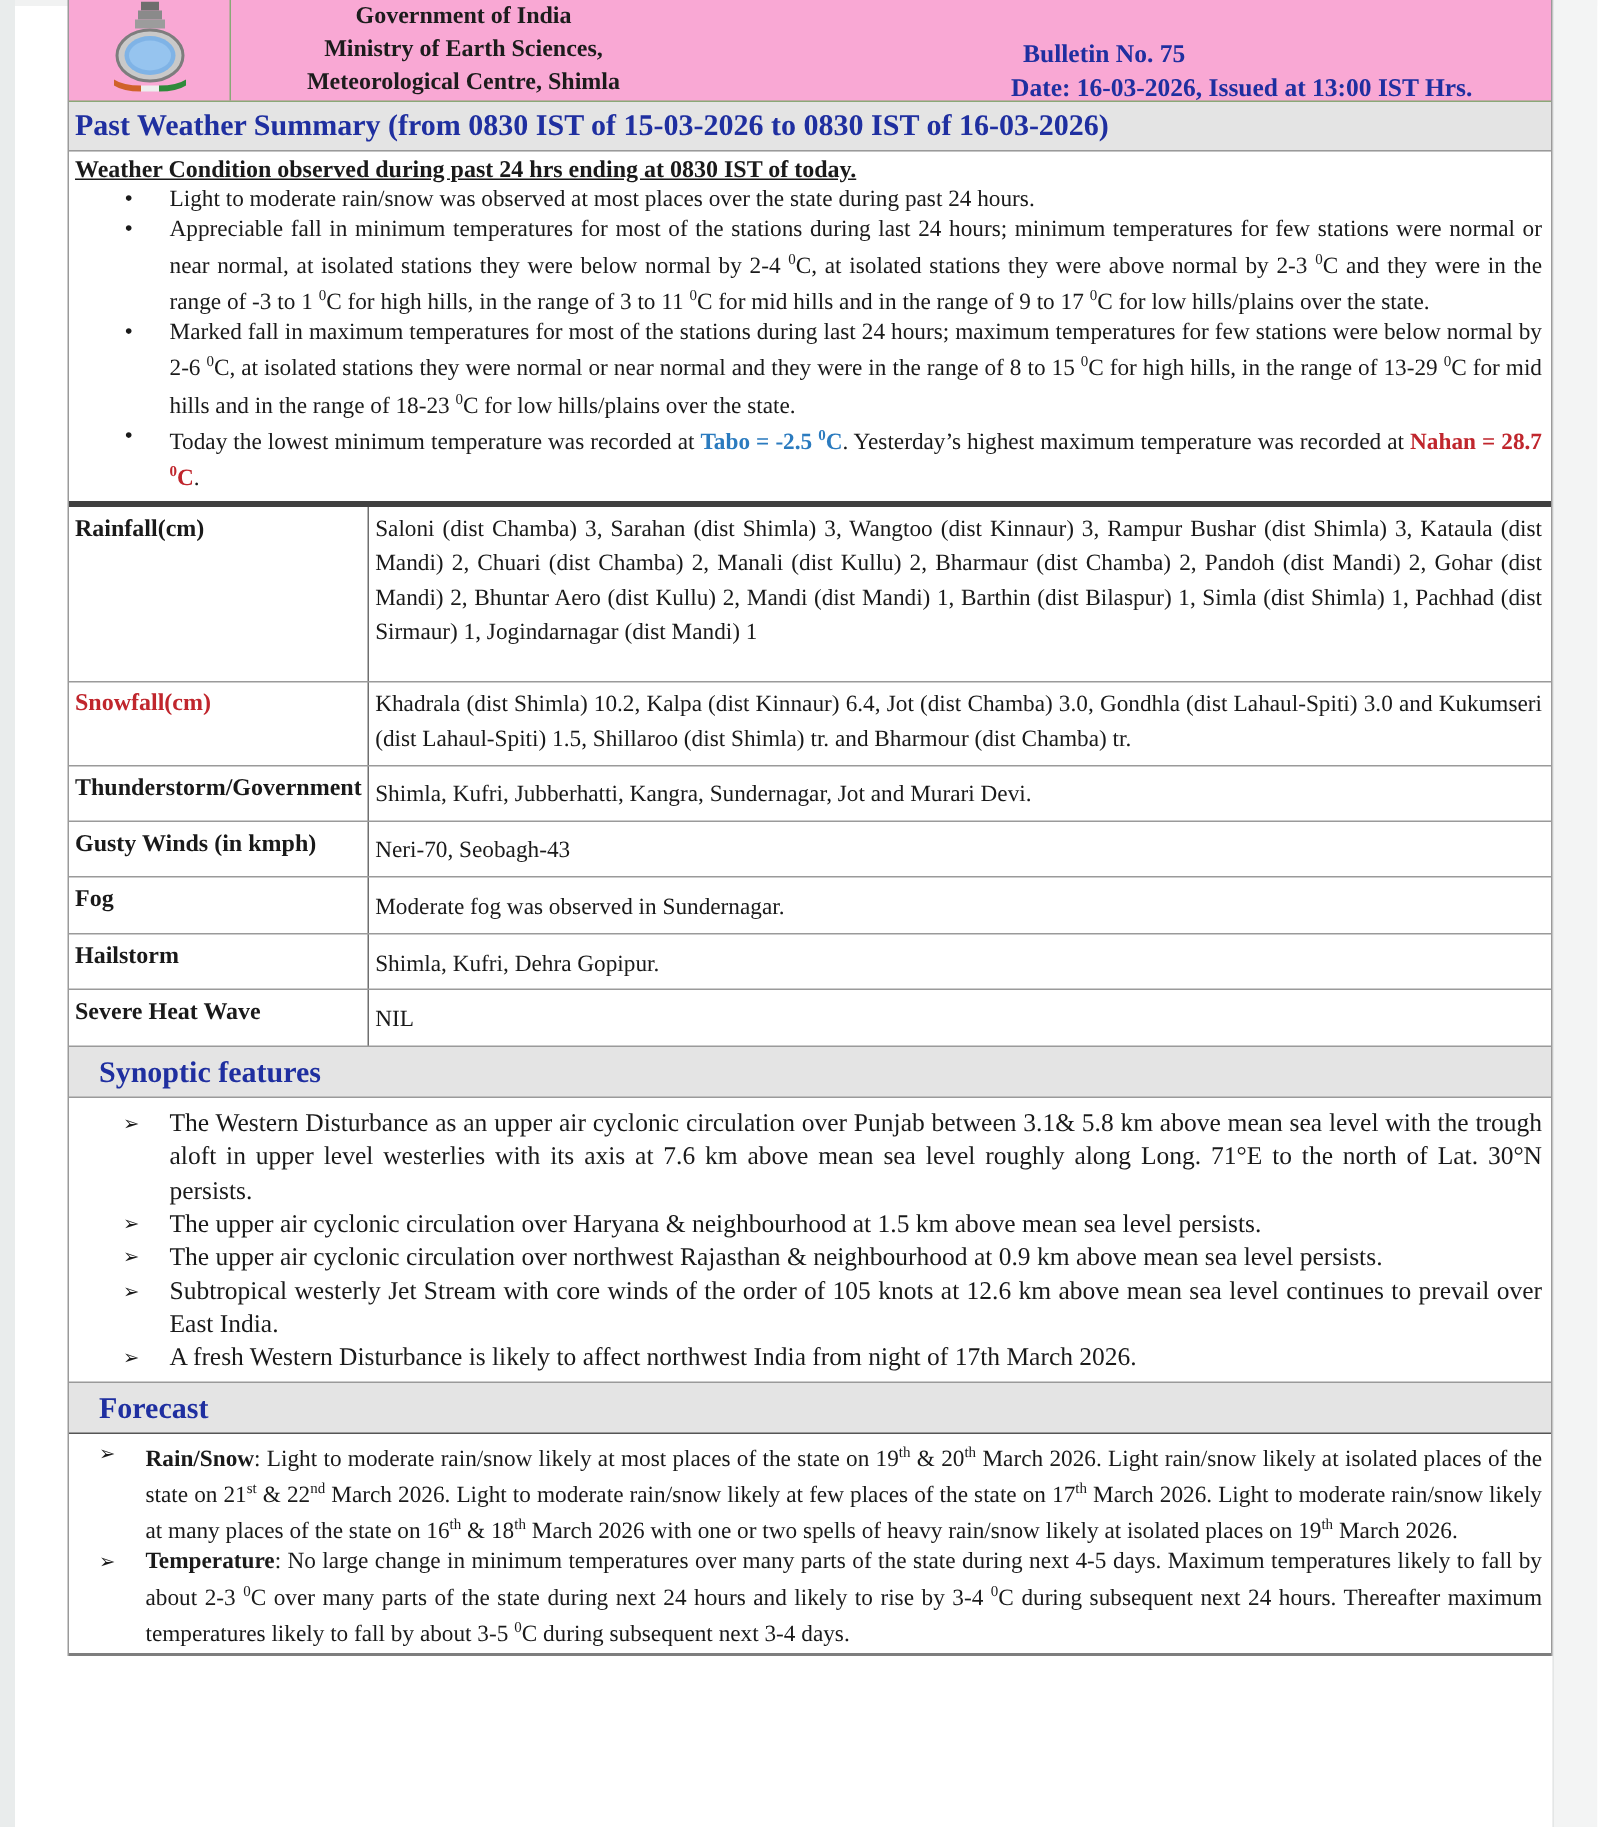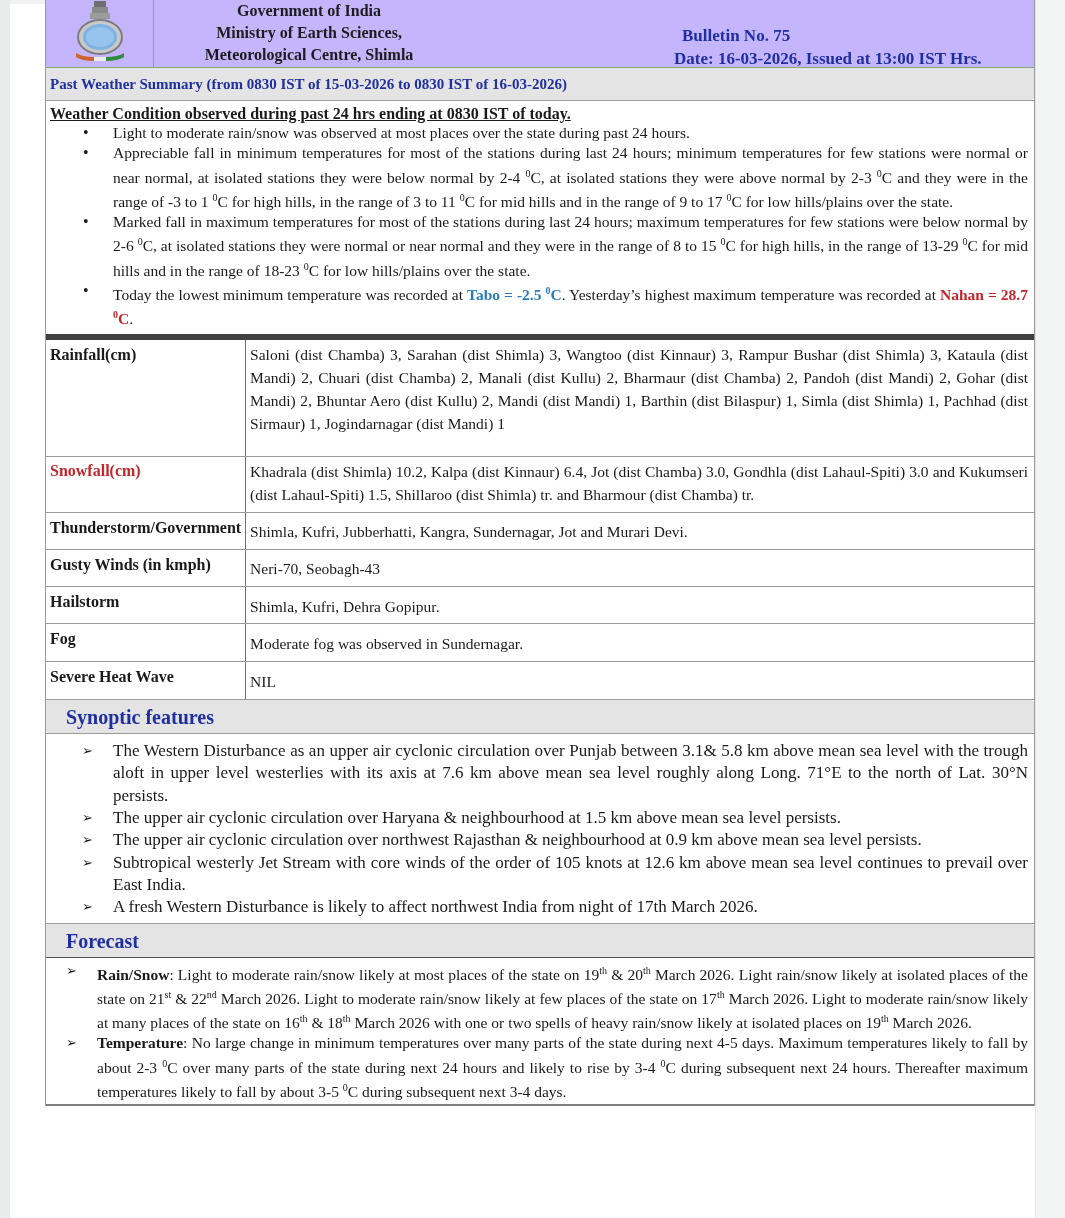"Government of India" .hdr { background: #c4b5fd -> #f9a8d4 }
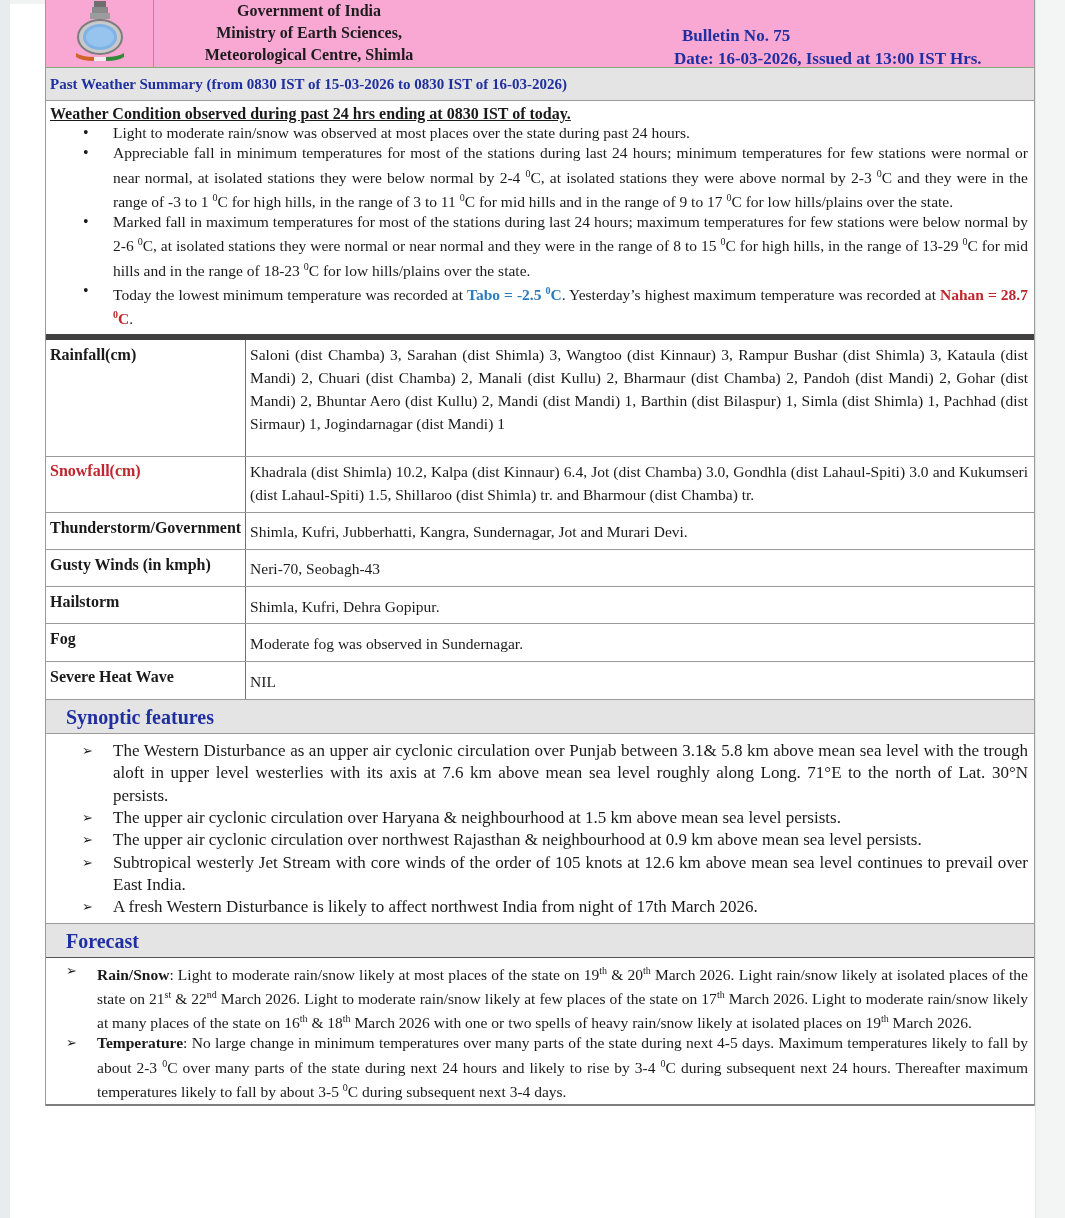"Past Weather Summary (from 0830" .band.pws { font-size: 15px -> 20px }
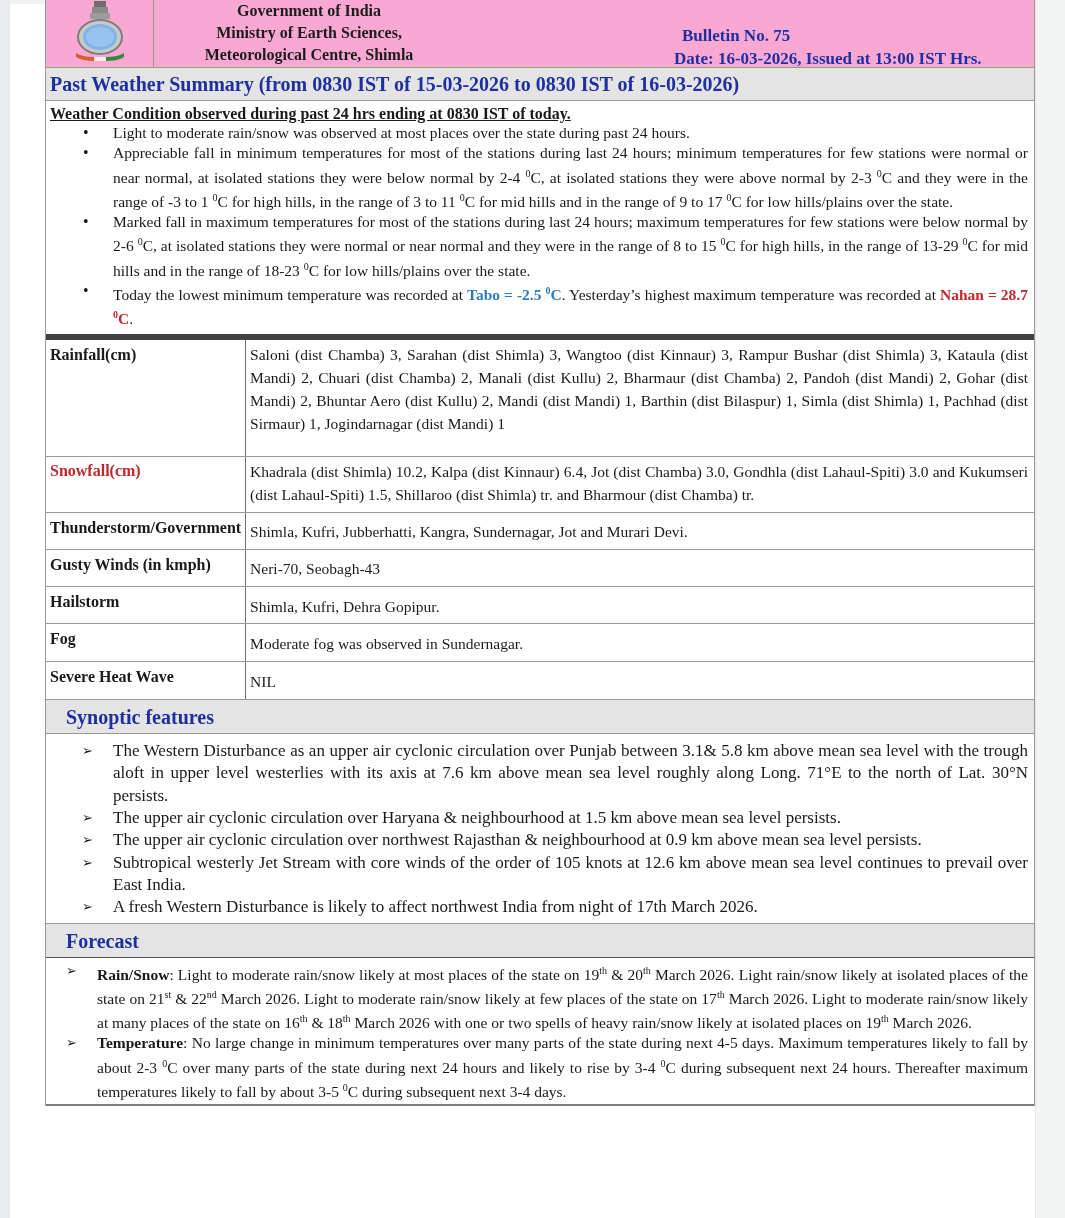"Weather Condition observed during past" .wc { border-bottom: 6px solid #404040 -> 4px solid #404040 }
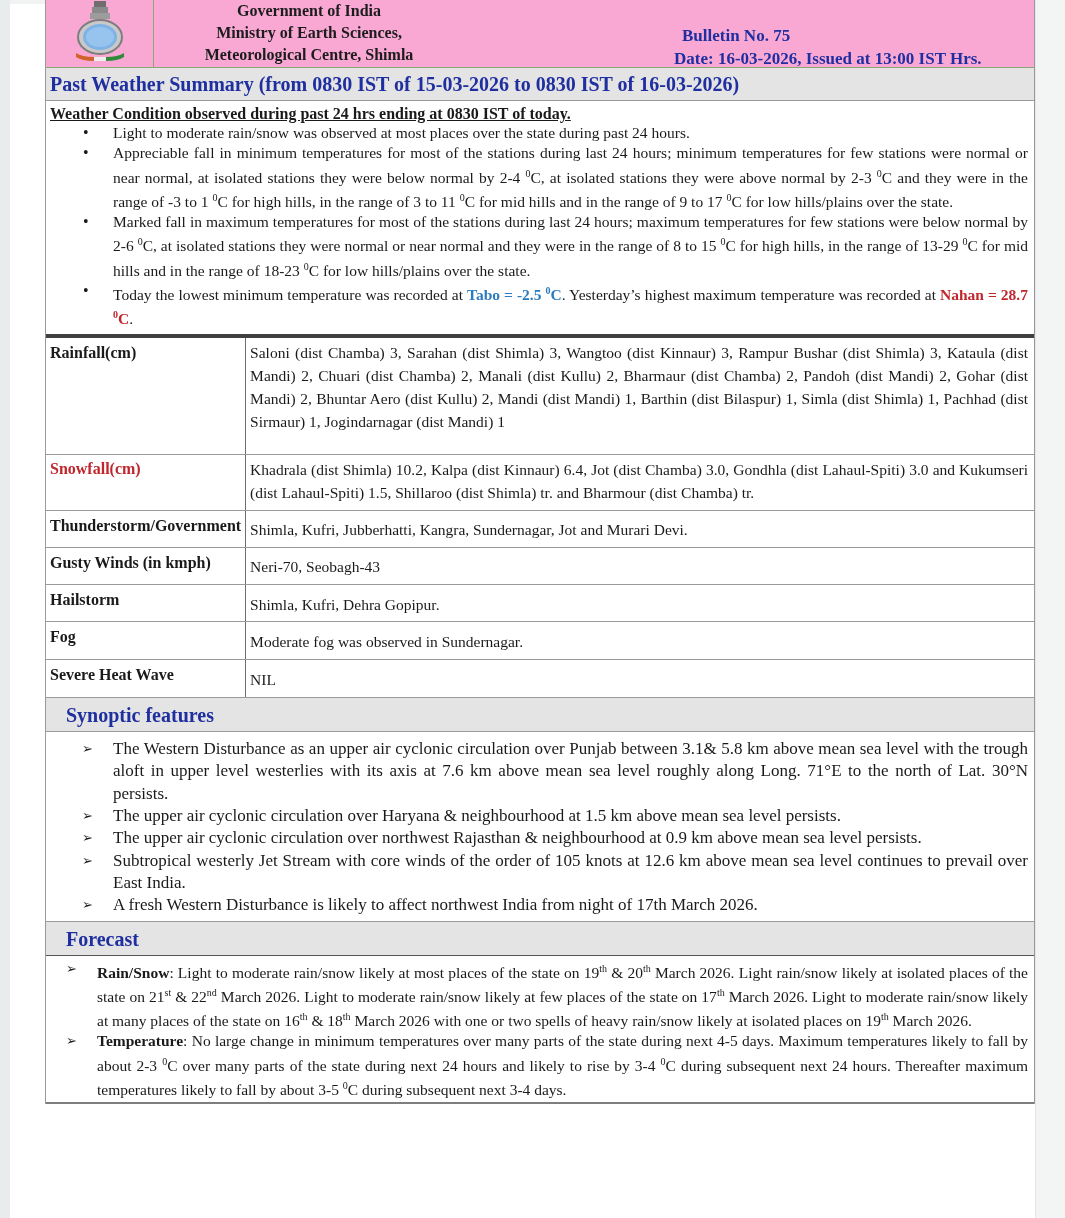"Hailstorm" tr { order: before "Fog" -> after "Fog" }
